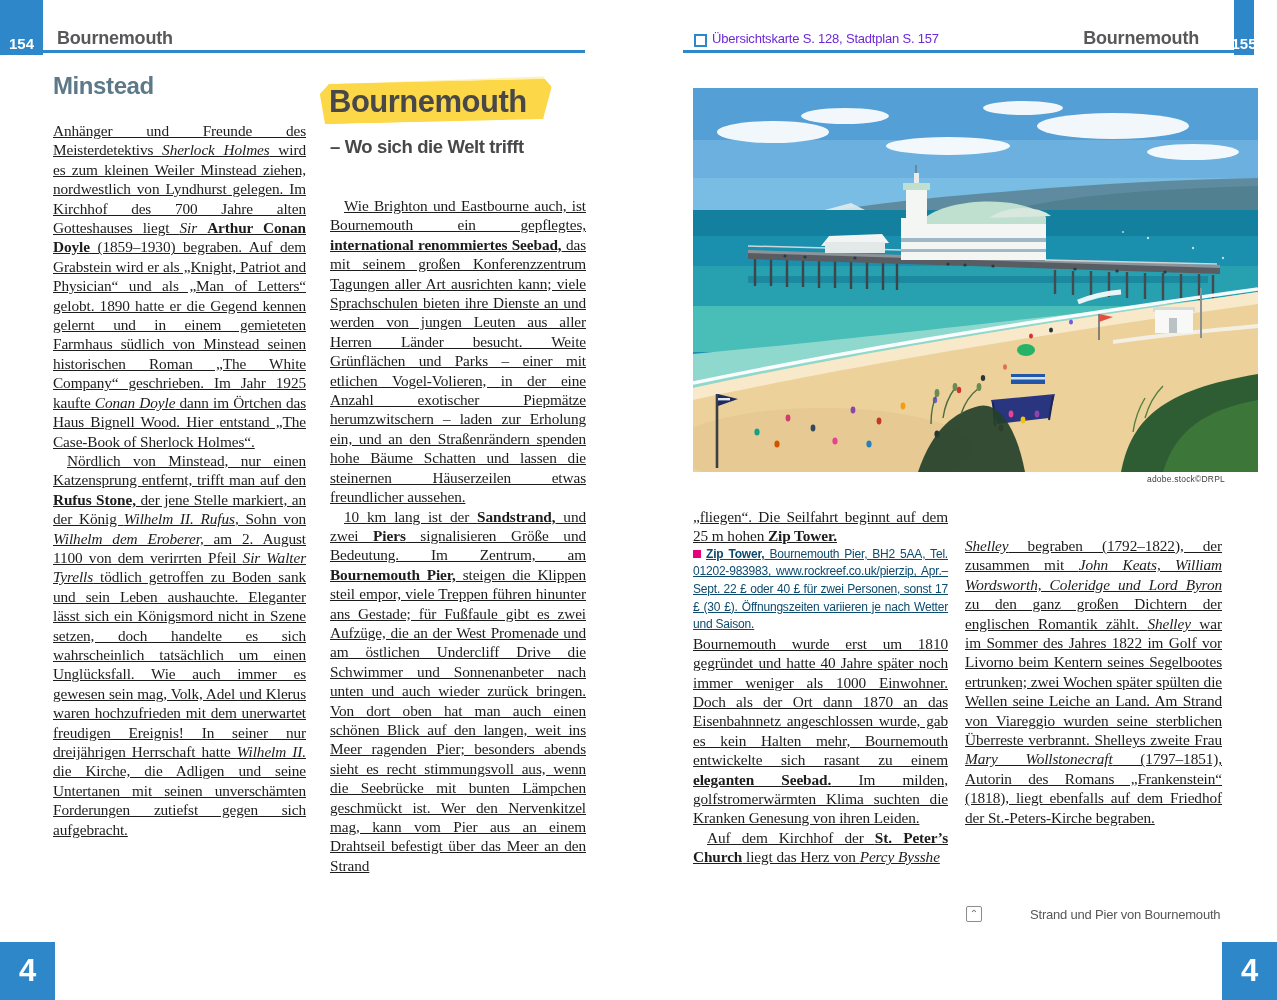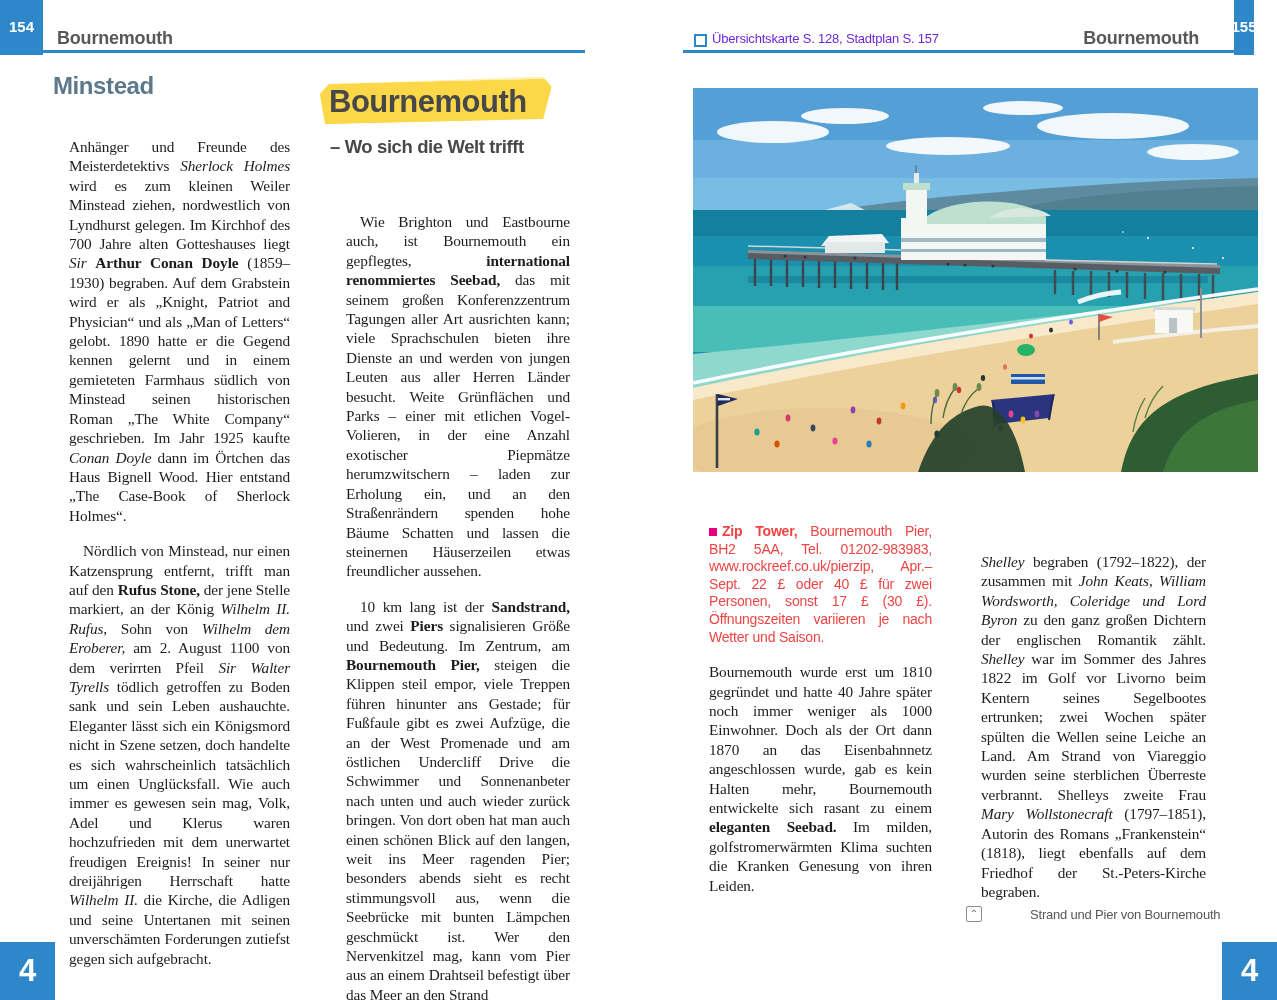"154" .tab { align-items: center -> flex-end }
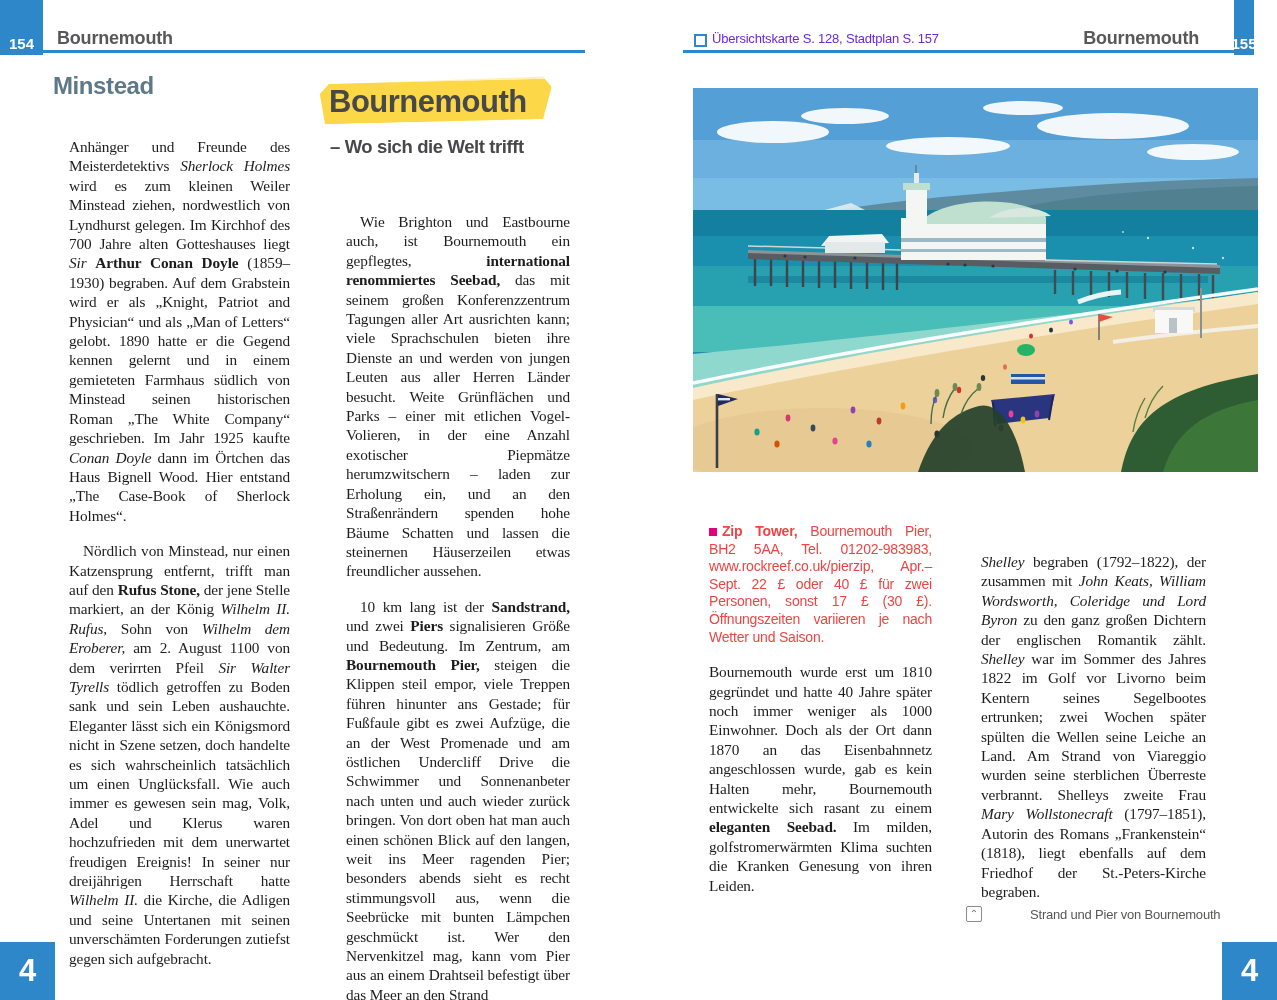"Anhänger und Freunde des" .col p { margin: 16px -> 0; text-decoration: none -> underline }
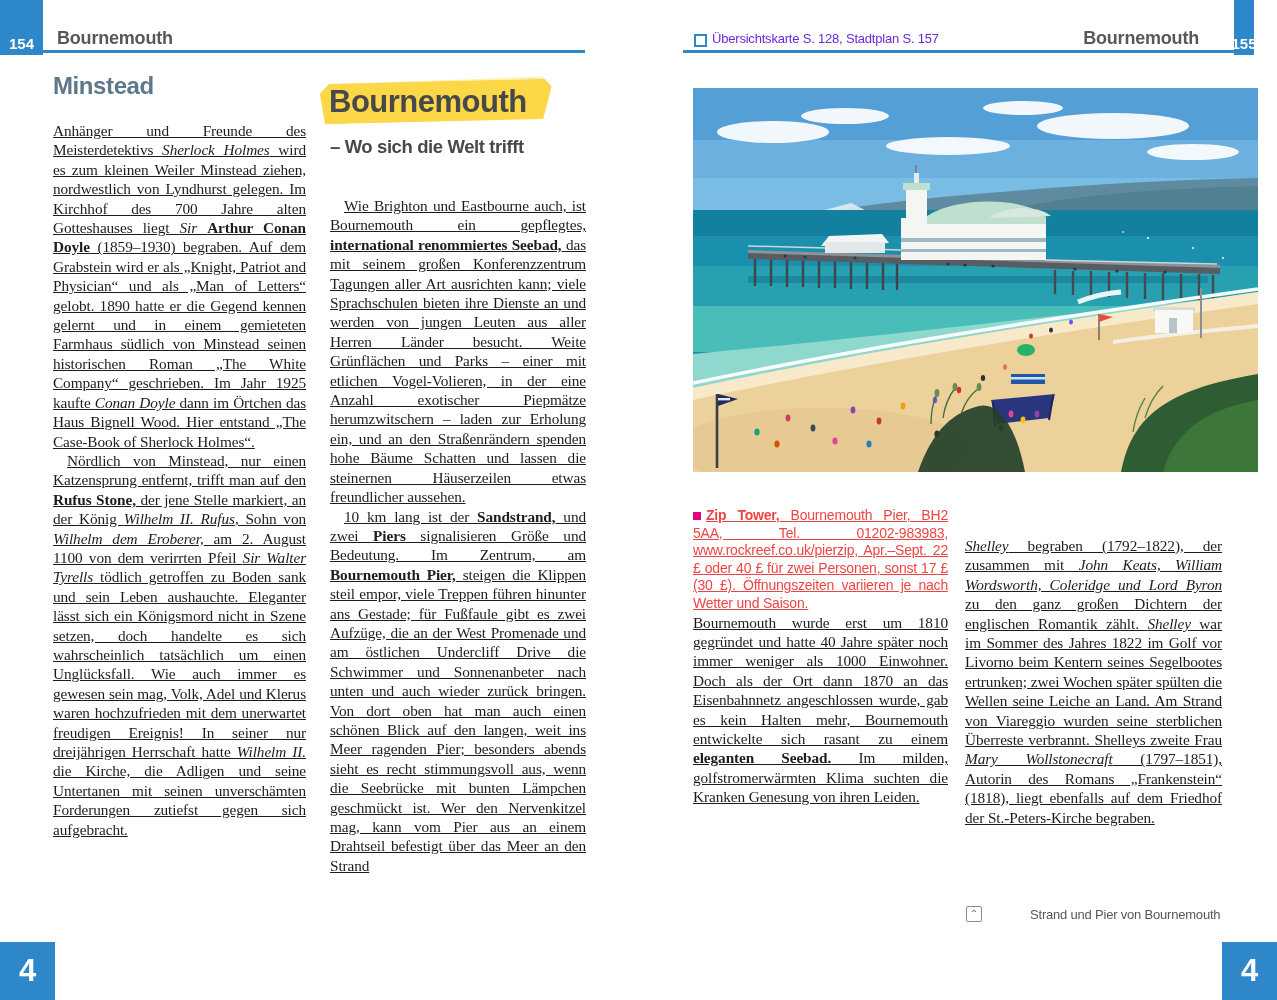"adobe.stock©DRPL" div.credit { html: none -> <div>adobe.stock©DRPL</div> }
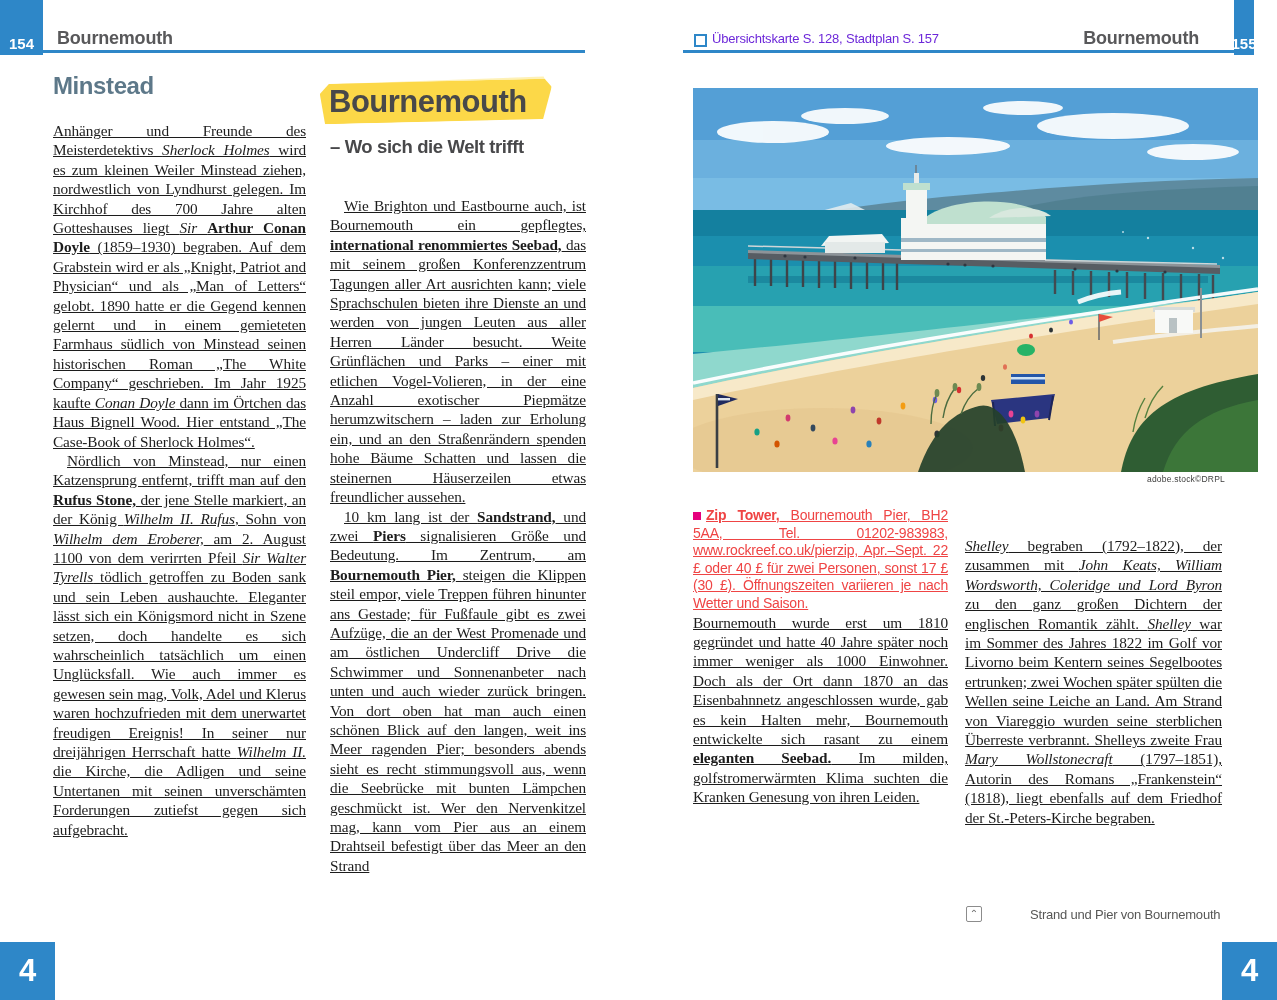"„fliegen“. Die Seilfahrt beginnt auf" p { html: none -> <p><span>„fliegen“. Die Seilfahrt beginnt auf dem 25 m hohen </span><span>Zip Tower.</span></p> }
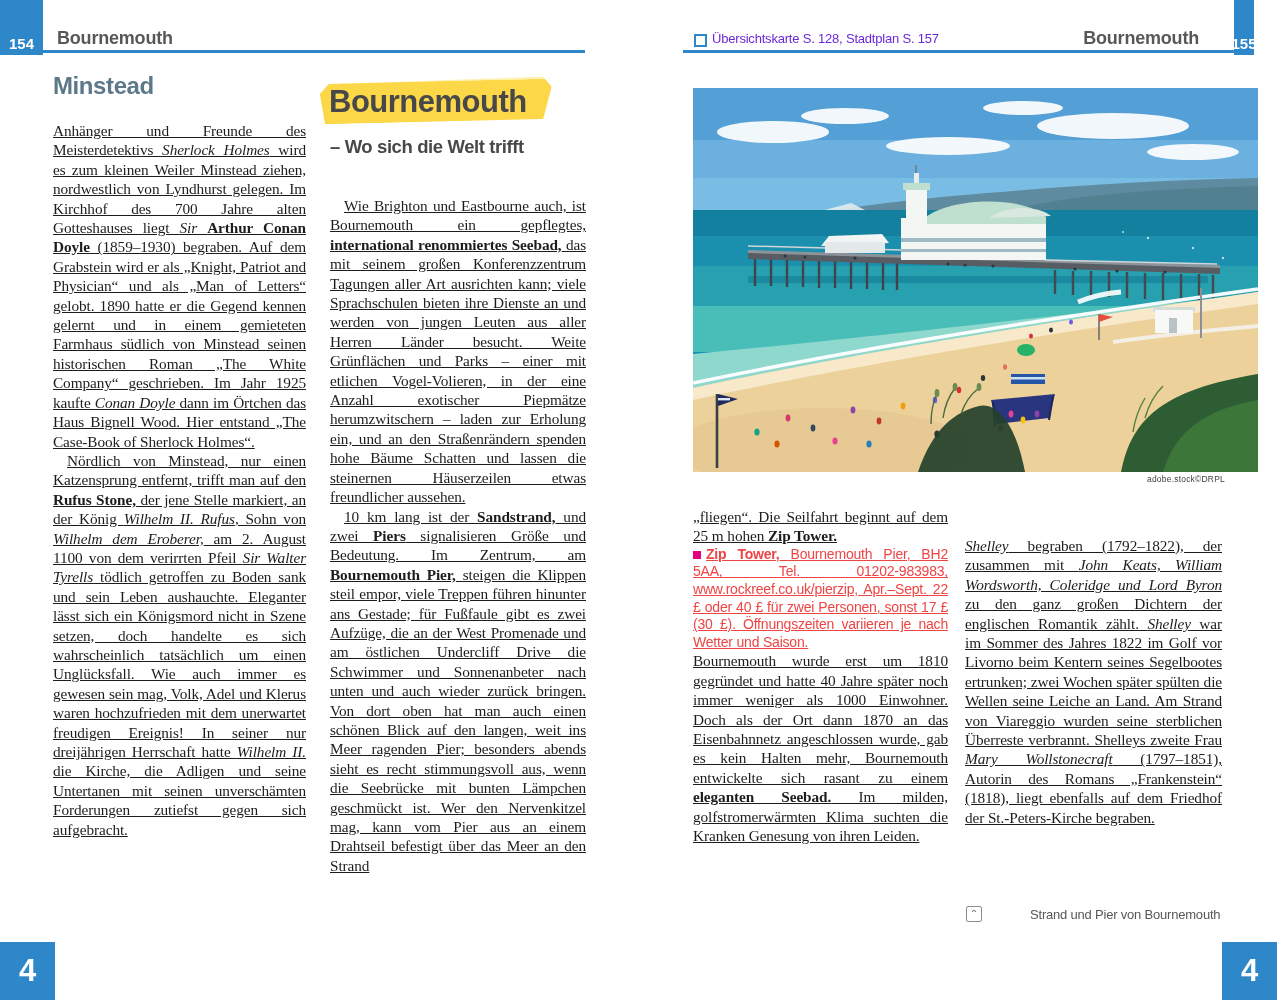"Zip Tower, Bournemouth Pier, BH2" .info { color: #ef4444 -> #0c4a6e; font-size: 14px -> 12px }
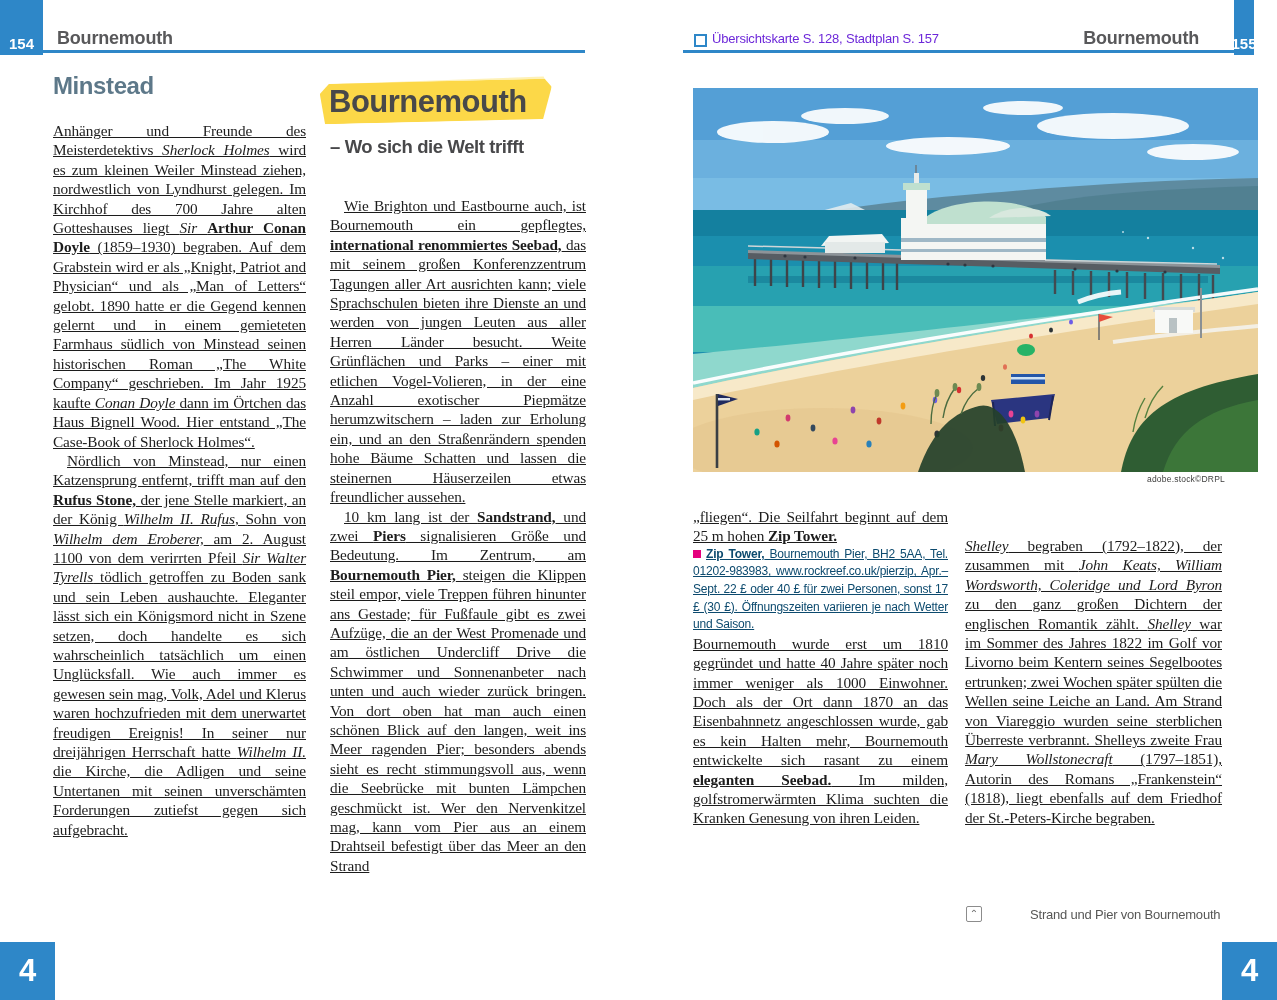"Auf dem Kirchhof der St." p.indent { html: none -> <p><span>Auf dem Kirchhof der </span><span>St. Peter’s Church</span><span> liegt das Herz von </span><span>Percy Bysshe</span></p> }
